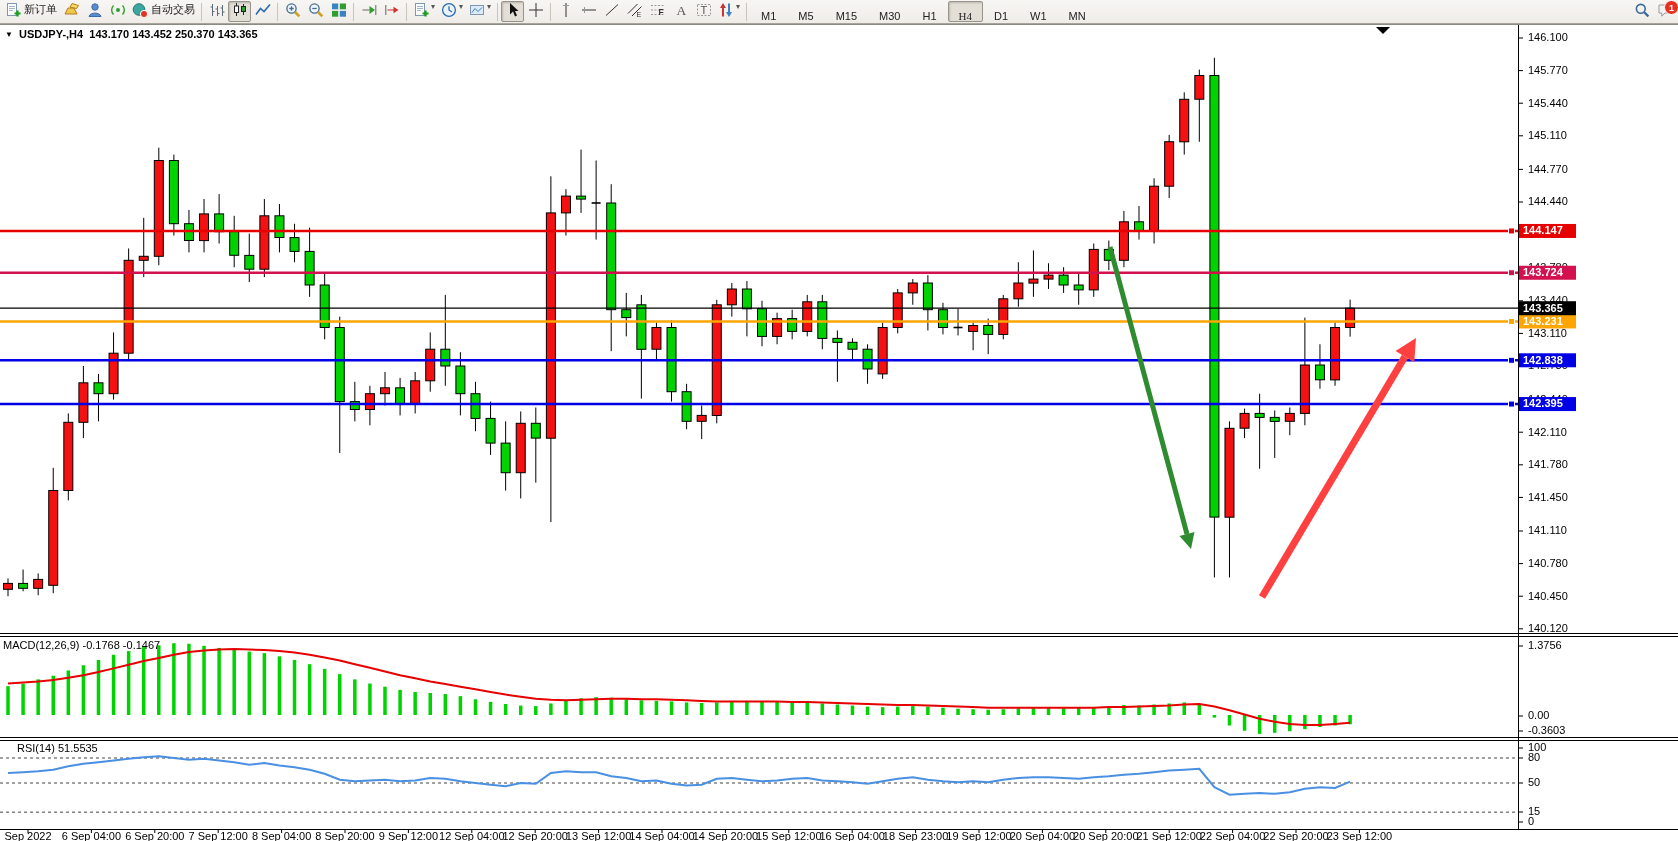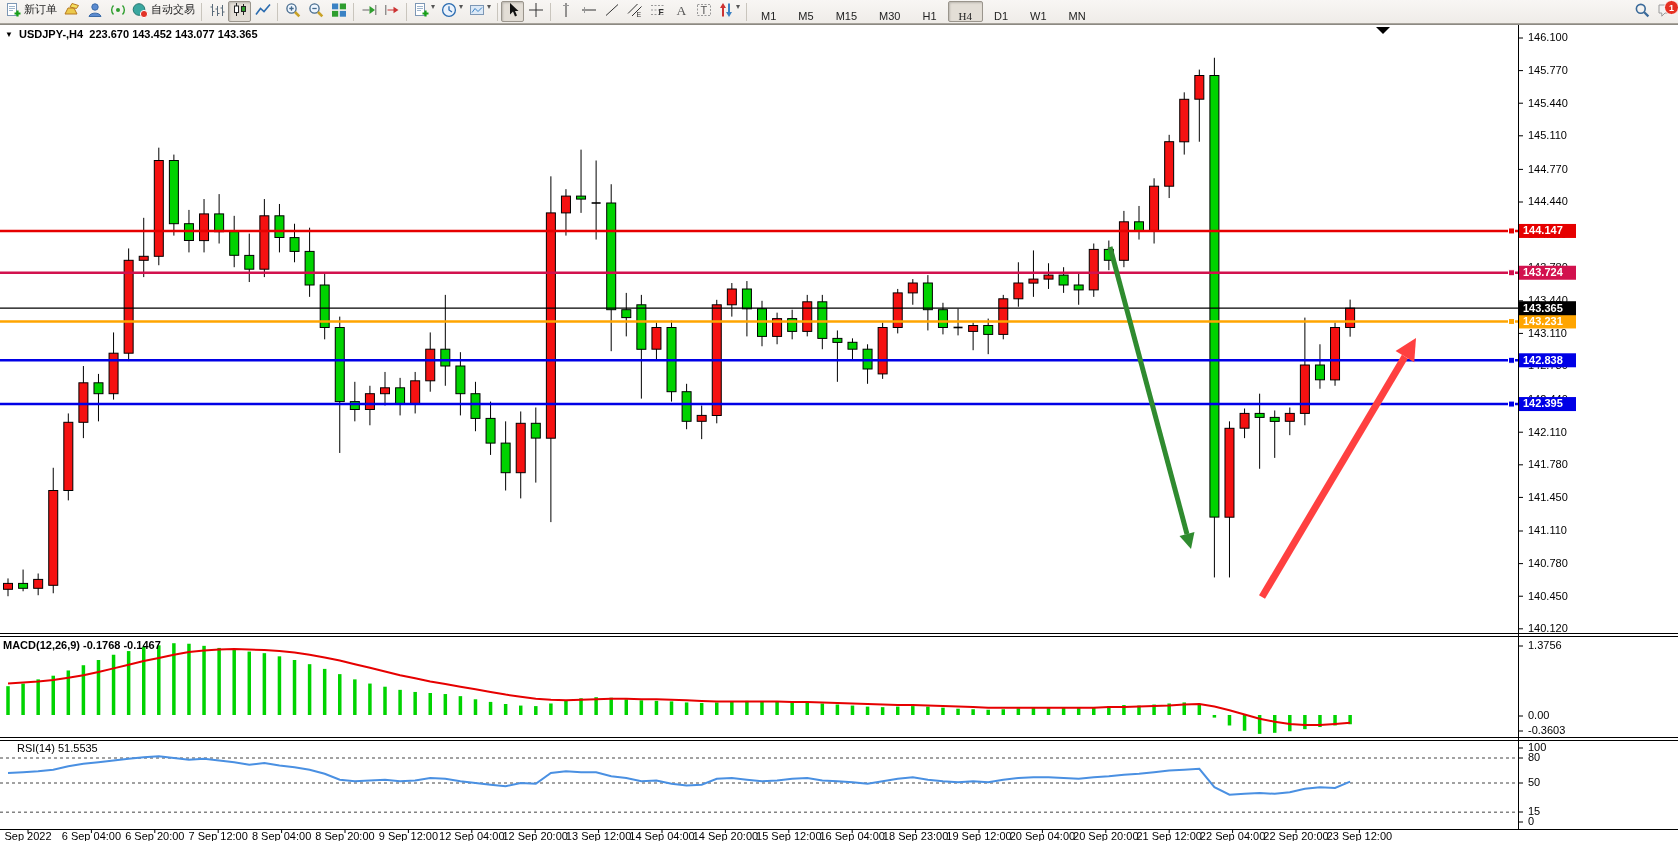"223.670 143.452 143.077 143.365" span { text: 223.670 143.452 143.077 143.365 -> 143.170 143.452 250.370 143.365 }
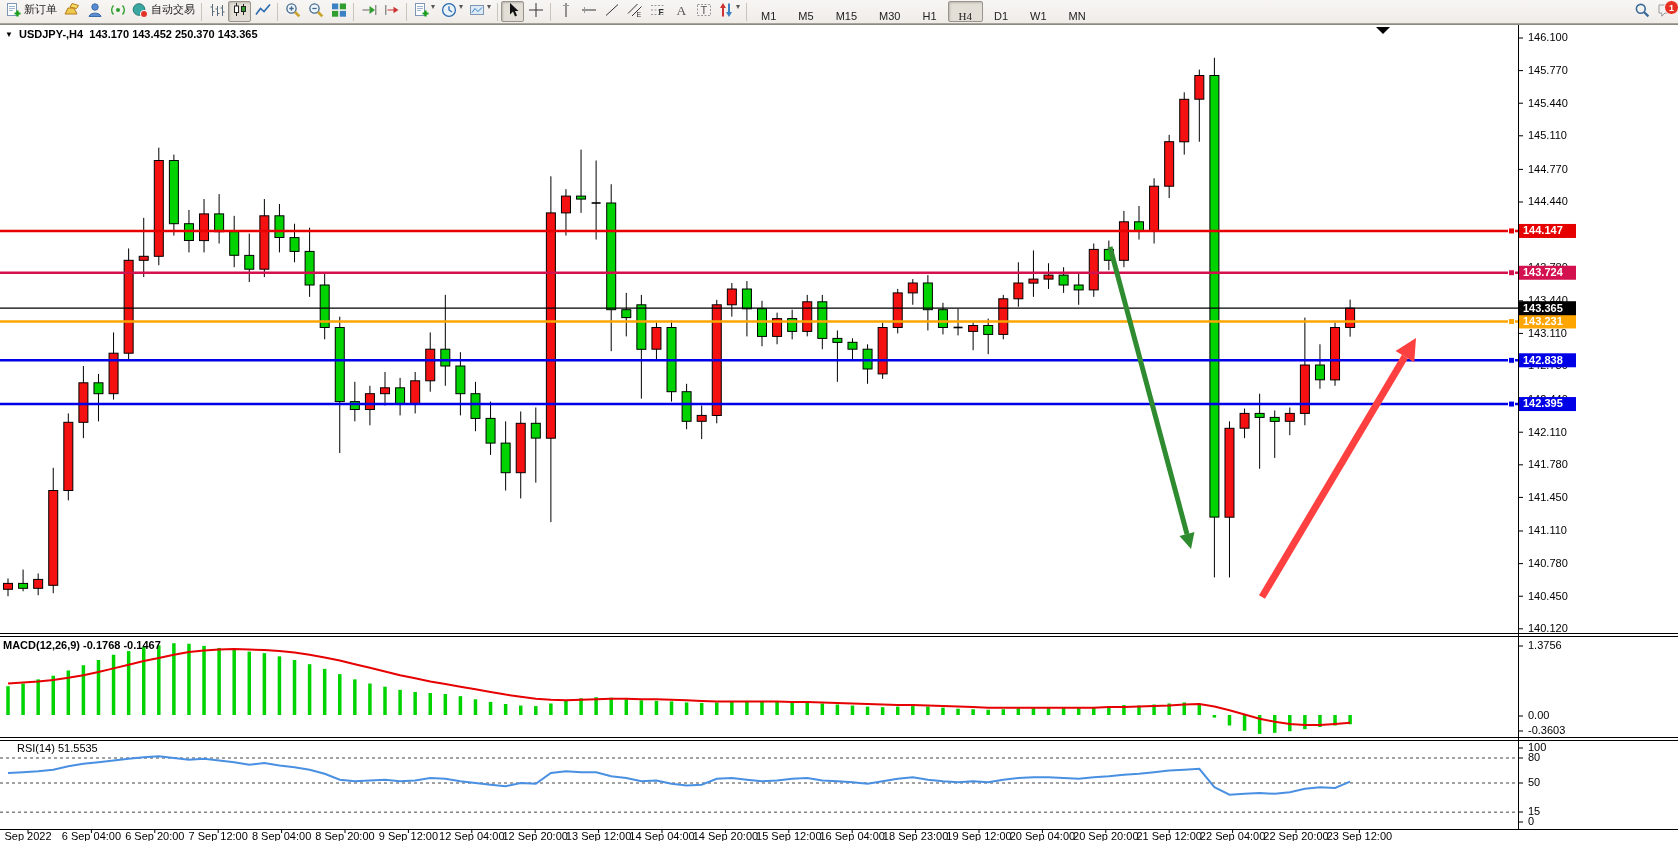"MACD(12,26,9) -0.1768 -0.1467" #macd-label { font-weight: bold -> none }
